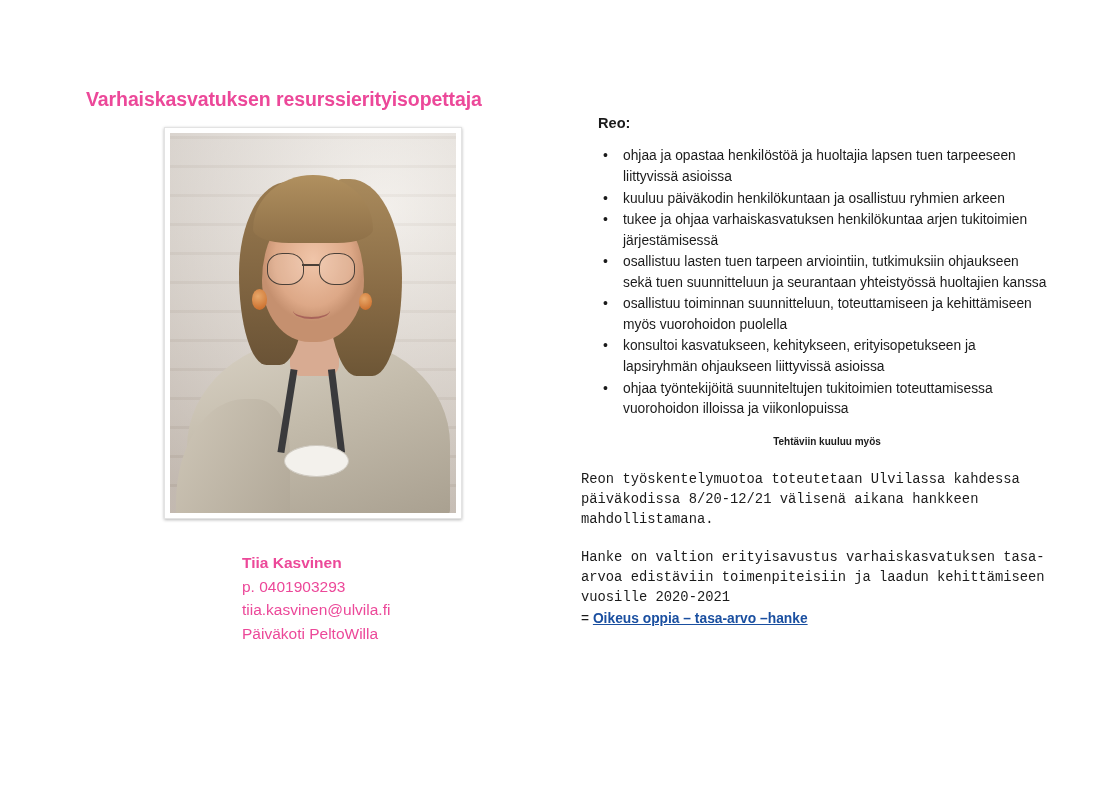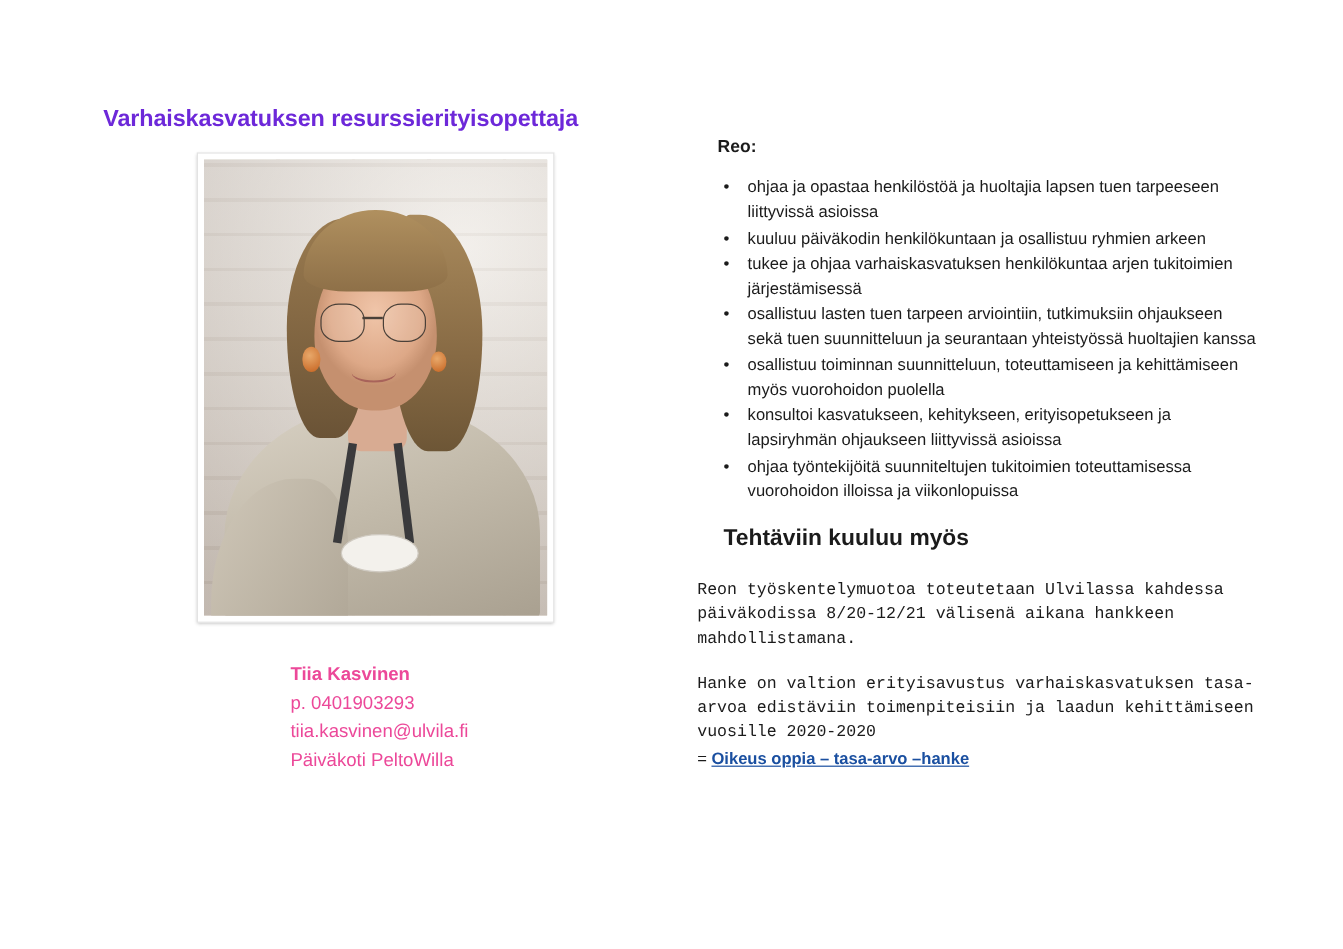"Varhaiskasvatuksen" .doc-title { color: #6d28d9 -> #ec4899 }
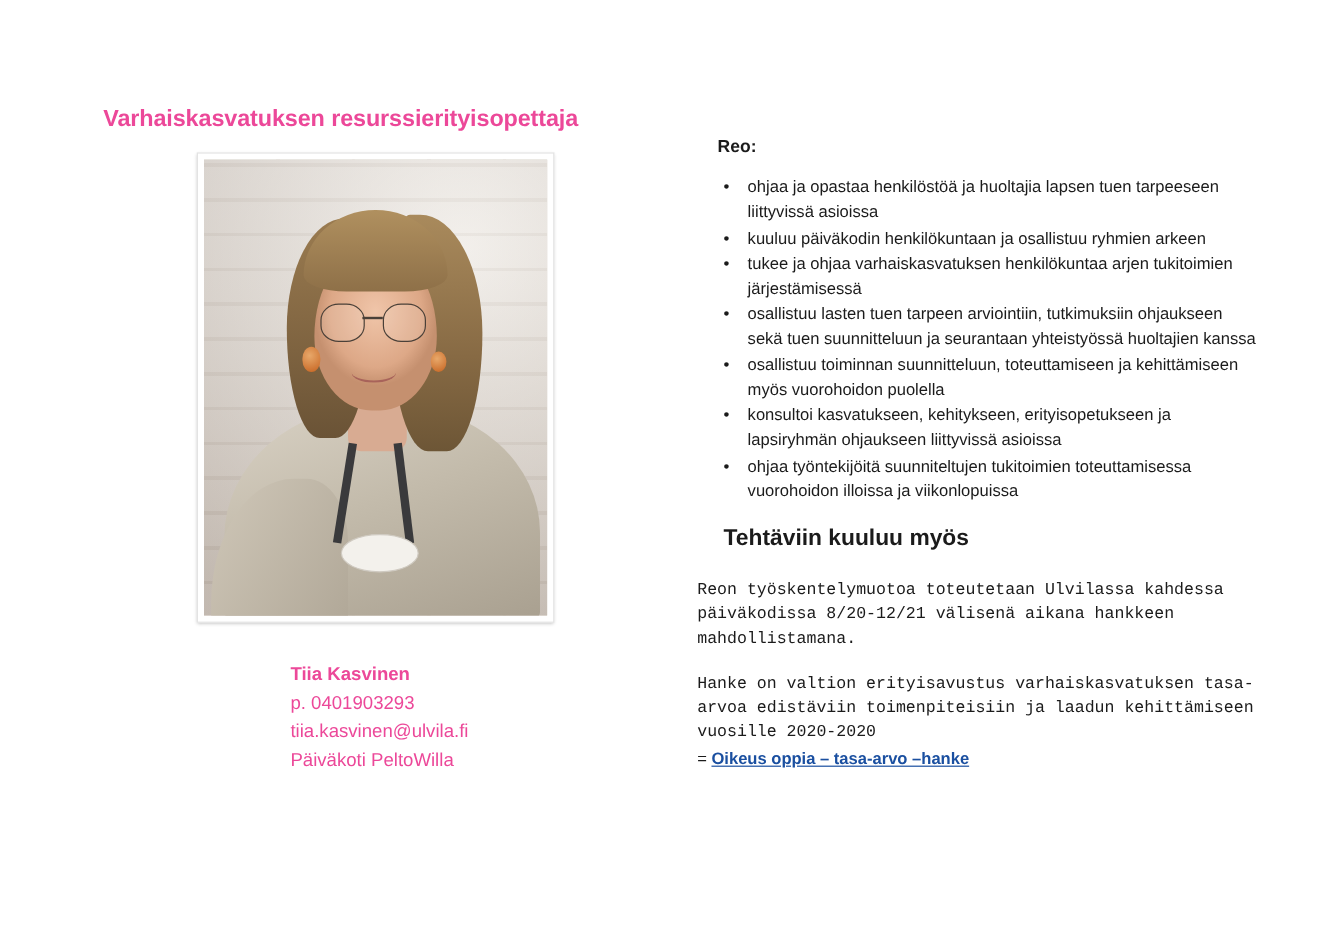"Tehtäviin kuuluu myös" .sub-heading { font-size: 19px -> 10px; text-align: none -> center }
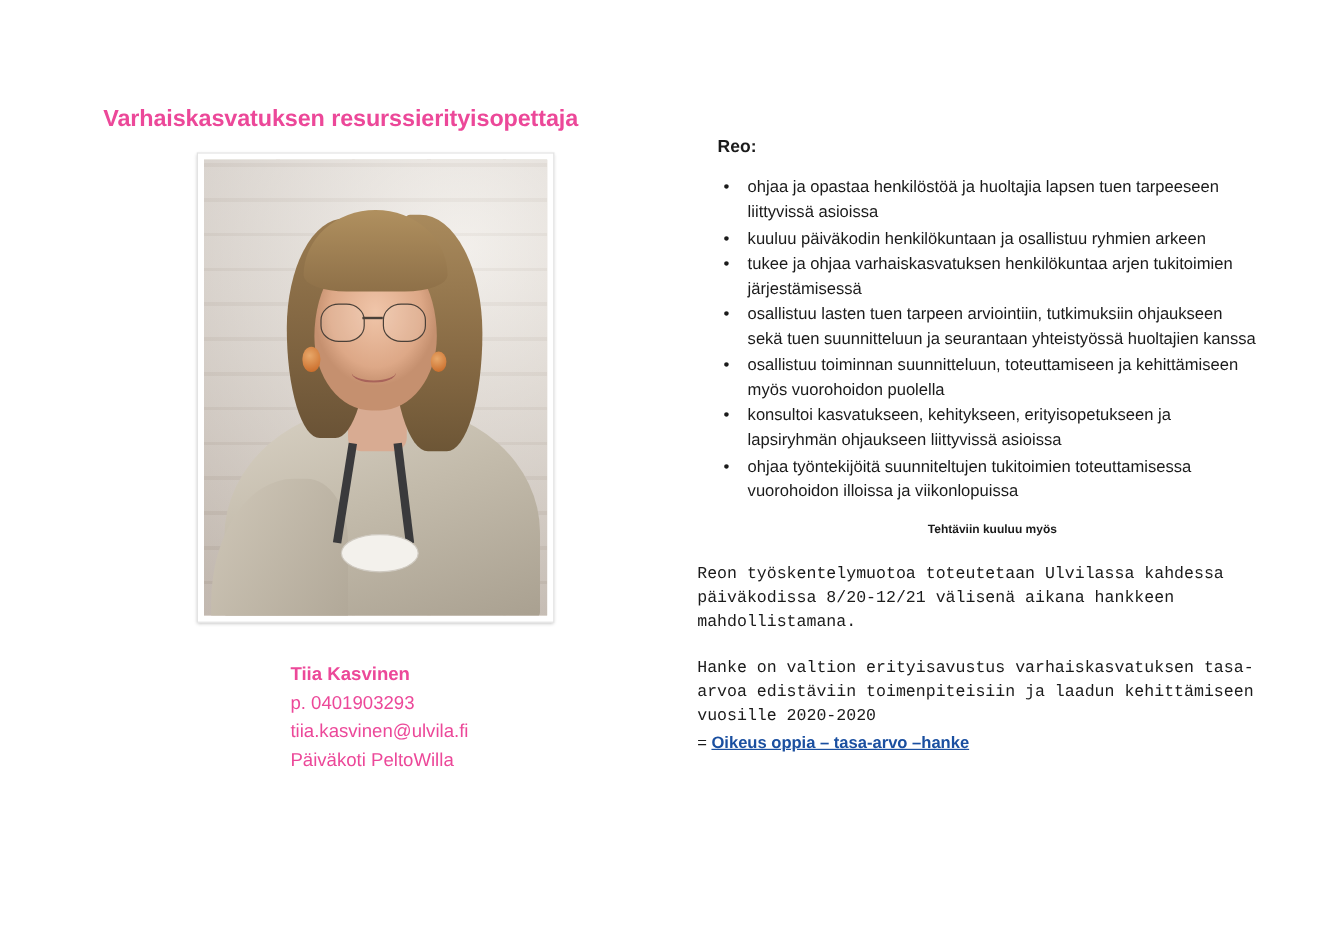"Hanke on valtion erityisavustus" p.para { text: 2020-2020 -> 2020-2021 }
